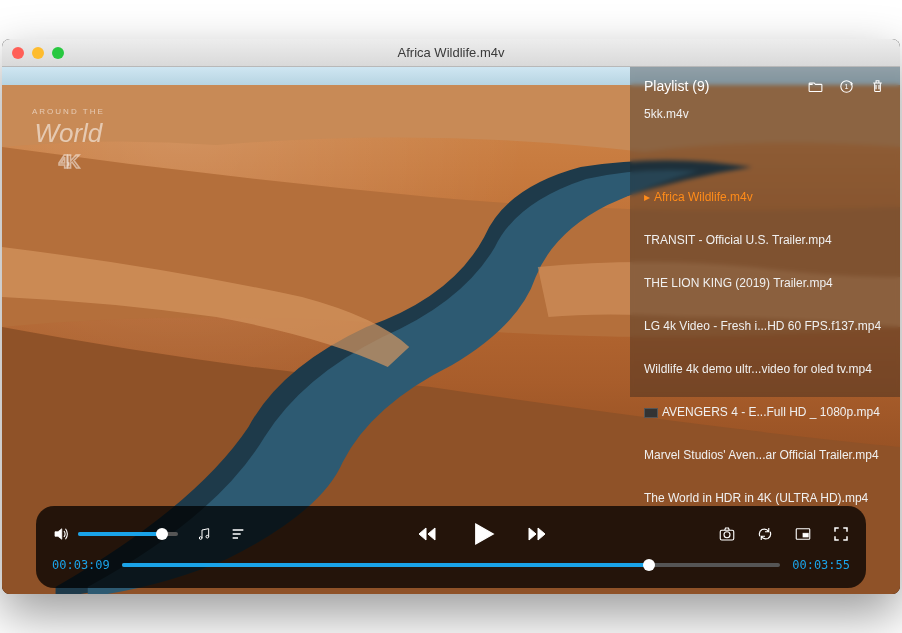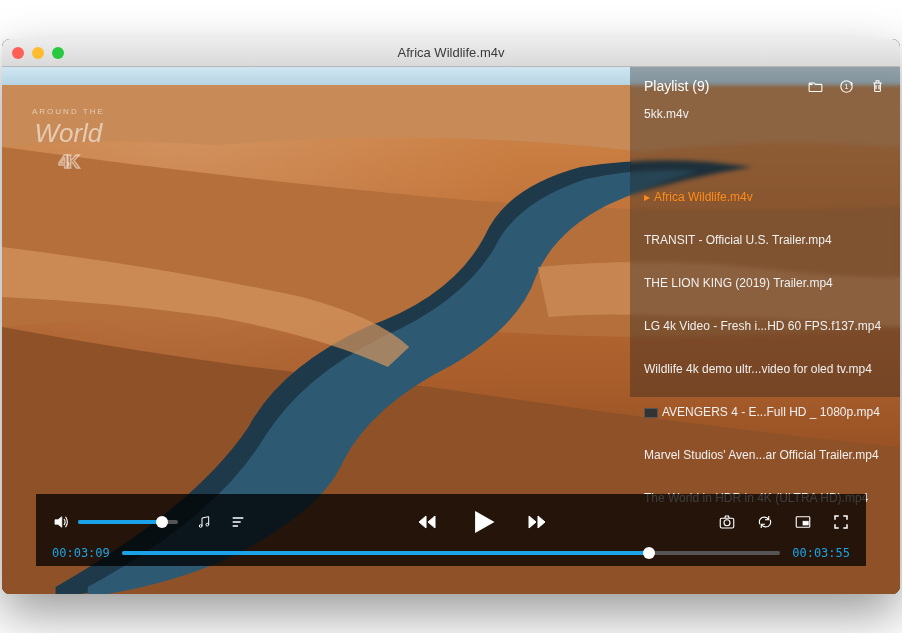"00:03:09" .controls { border-radius: none -> 18px; bottom: 28px -> 6px; padding: 10px 16px 6px -> 10px 16px 16px }
